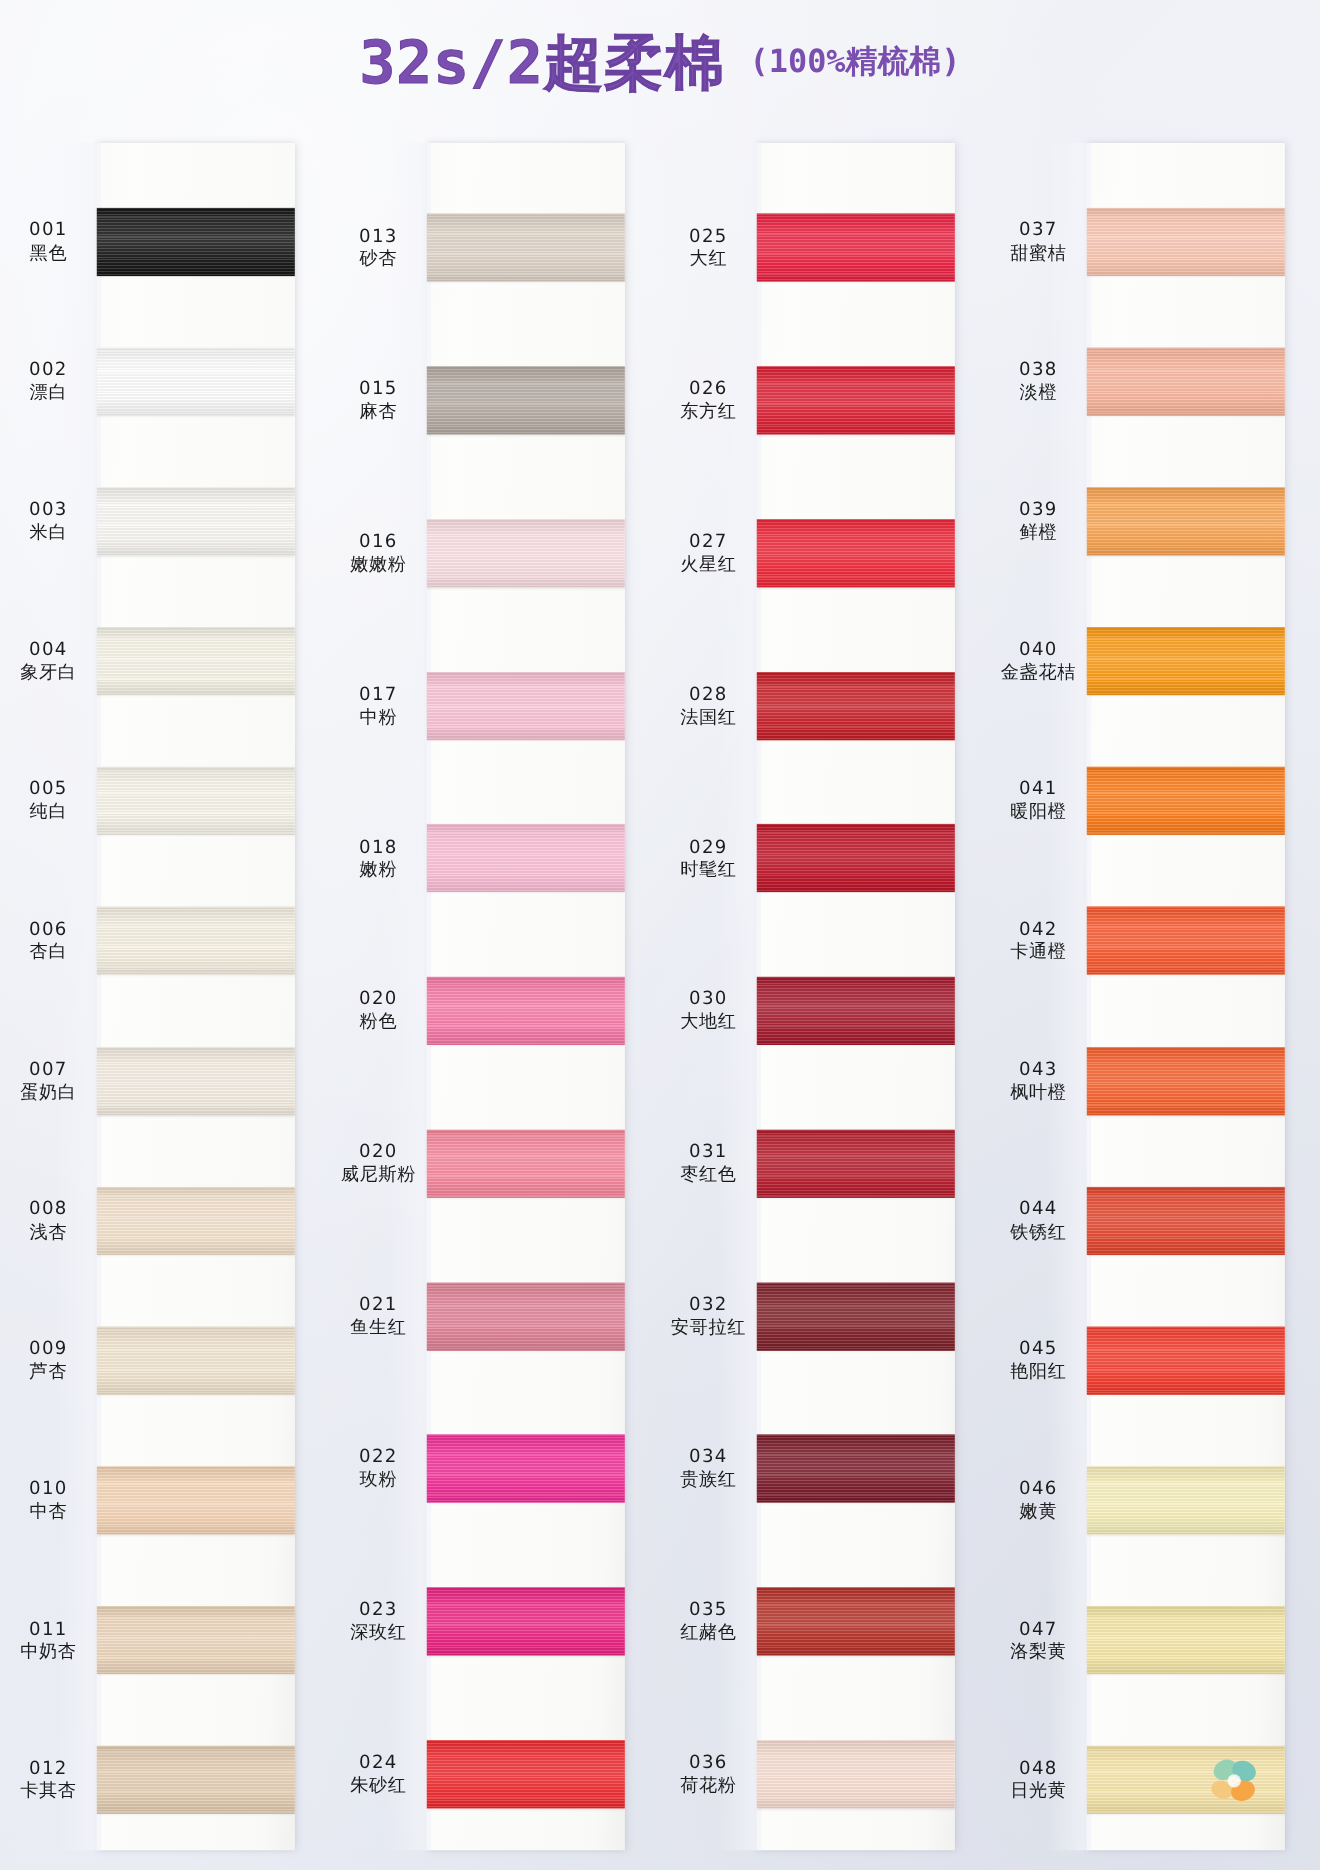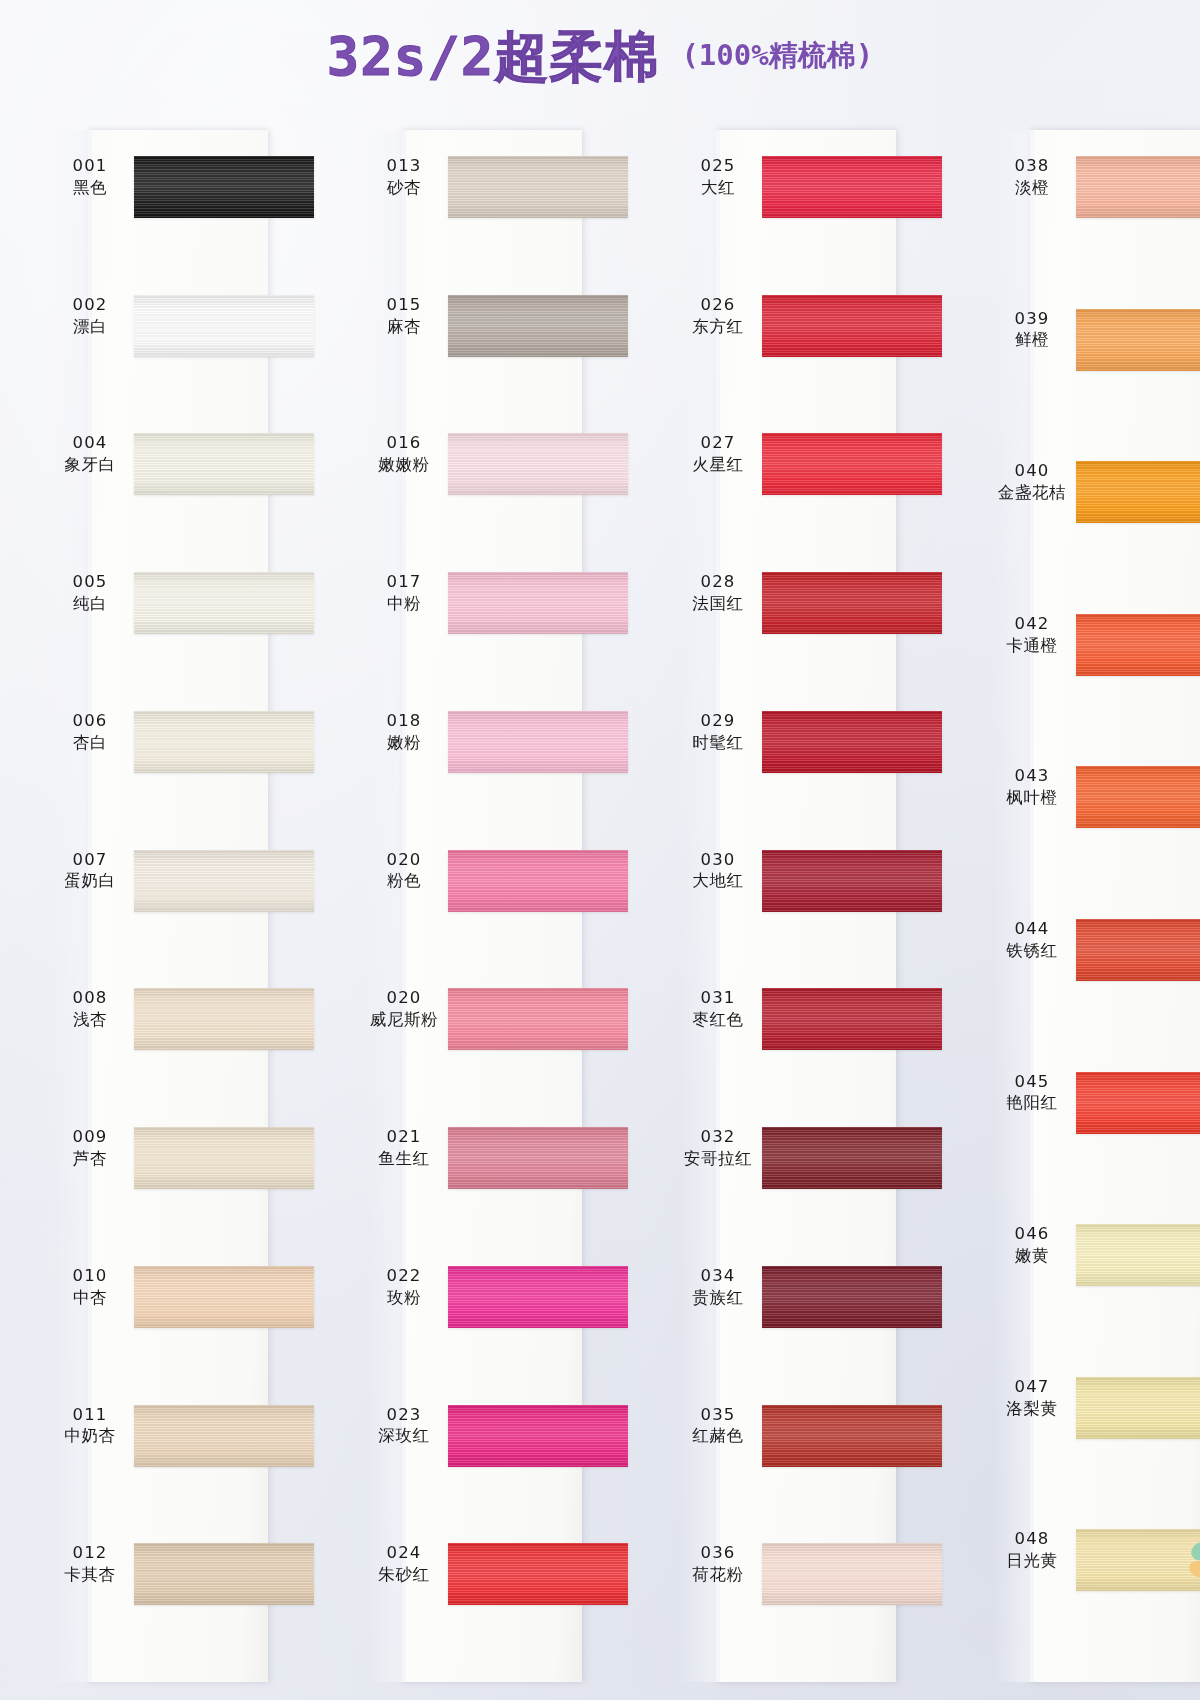"001" .row { align-items: none -> center; padding-left: 46px -> none }
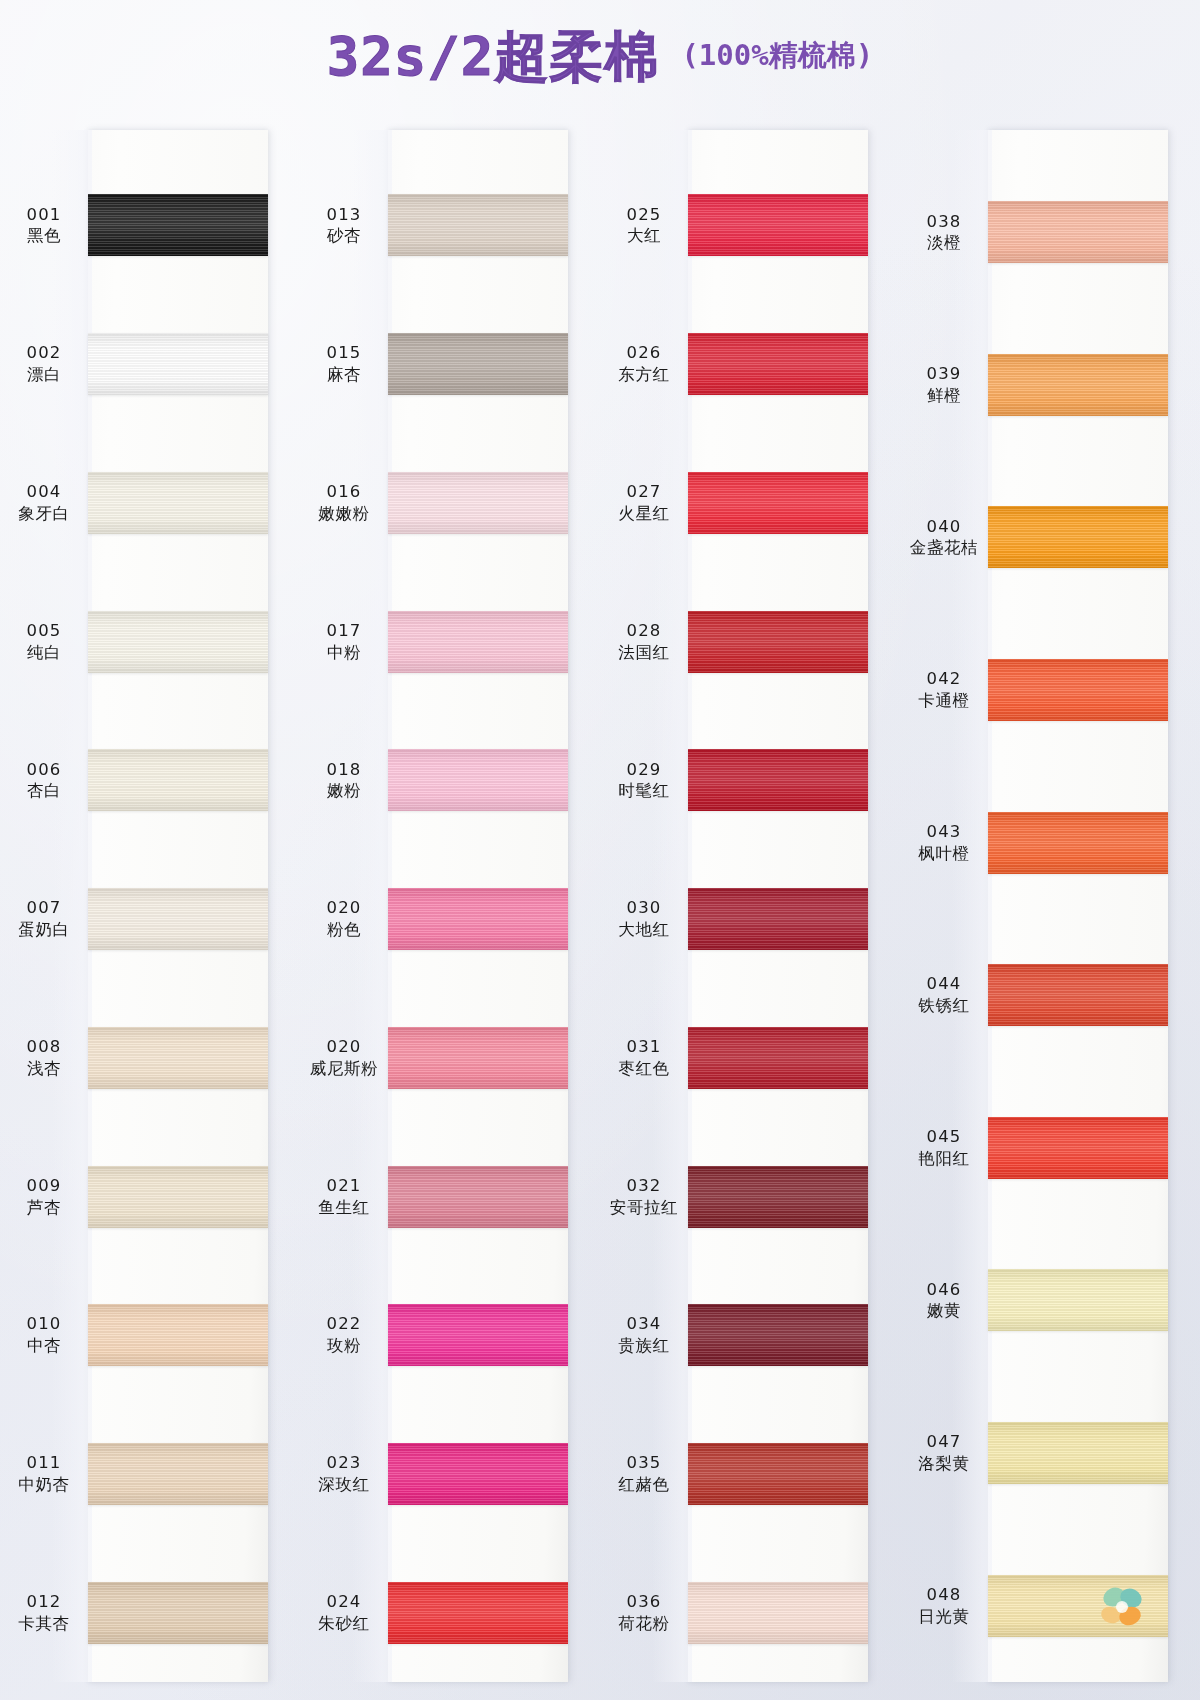"037" div.row { html: none -> <div> <div> <span>037</span> <span>甜蜜桔</span> </div> <div></div> </div> }
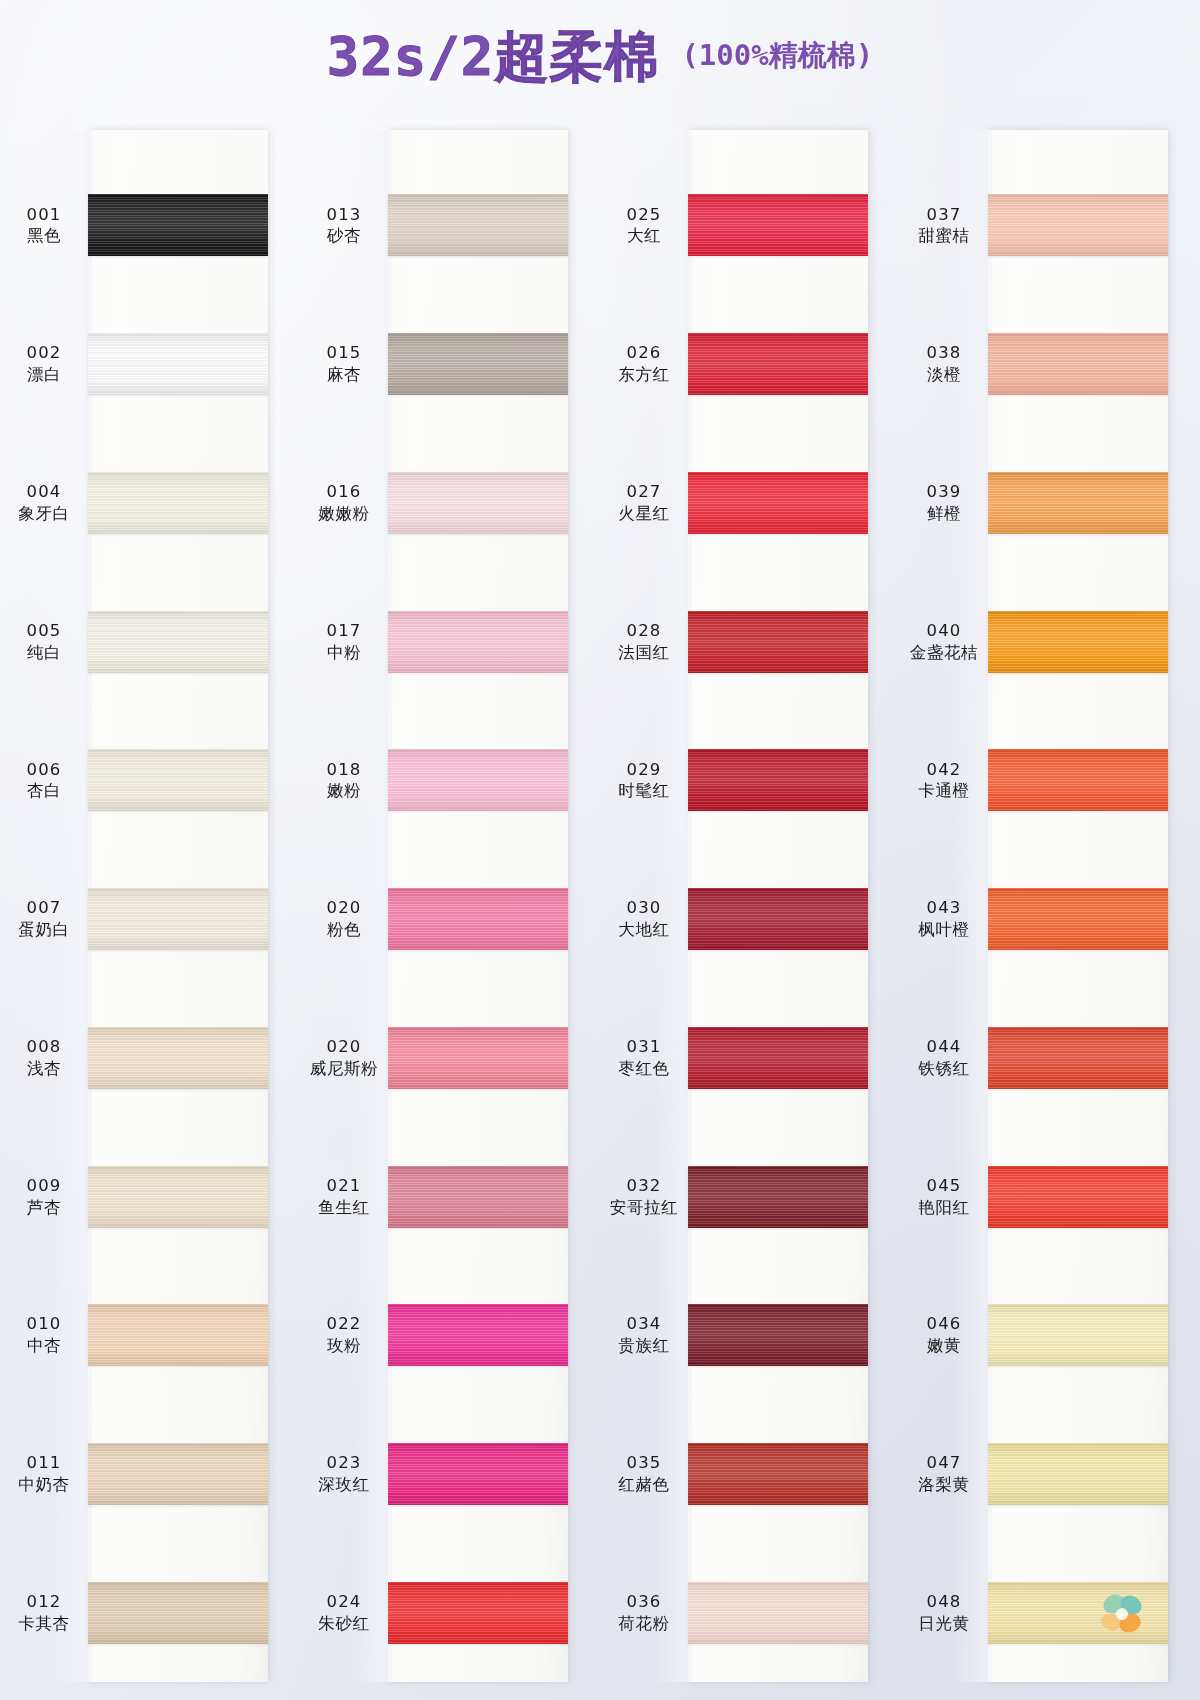"003" div.row { html: none -> <div> <div> <span>003</span> <span>米白</span> </div> <div></div> </div> }
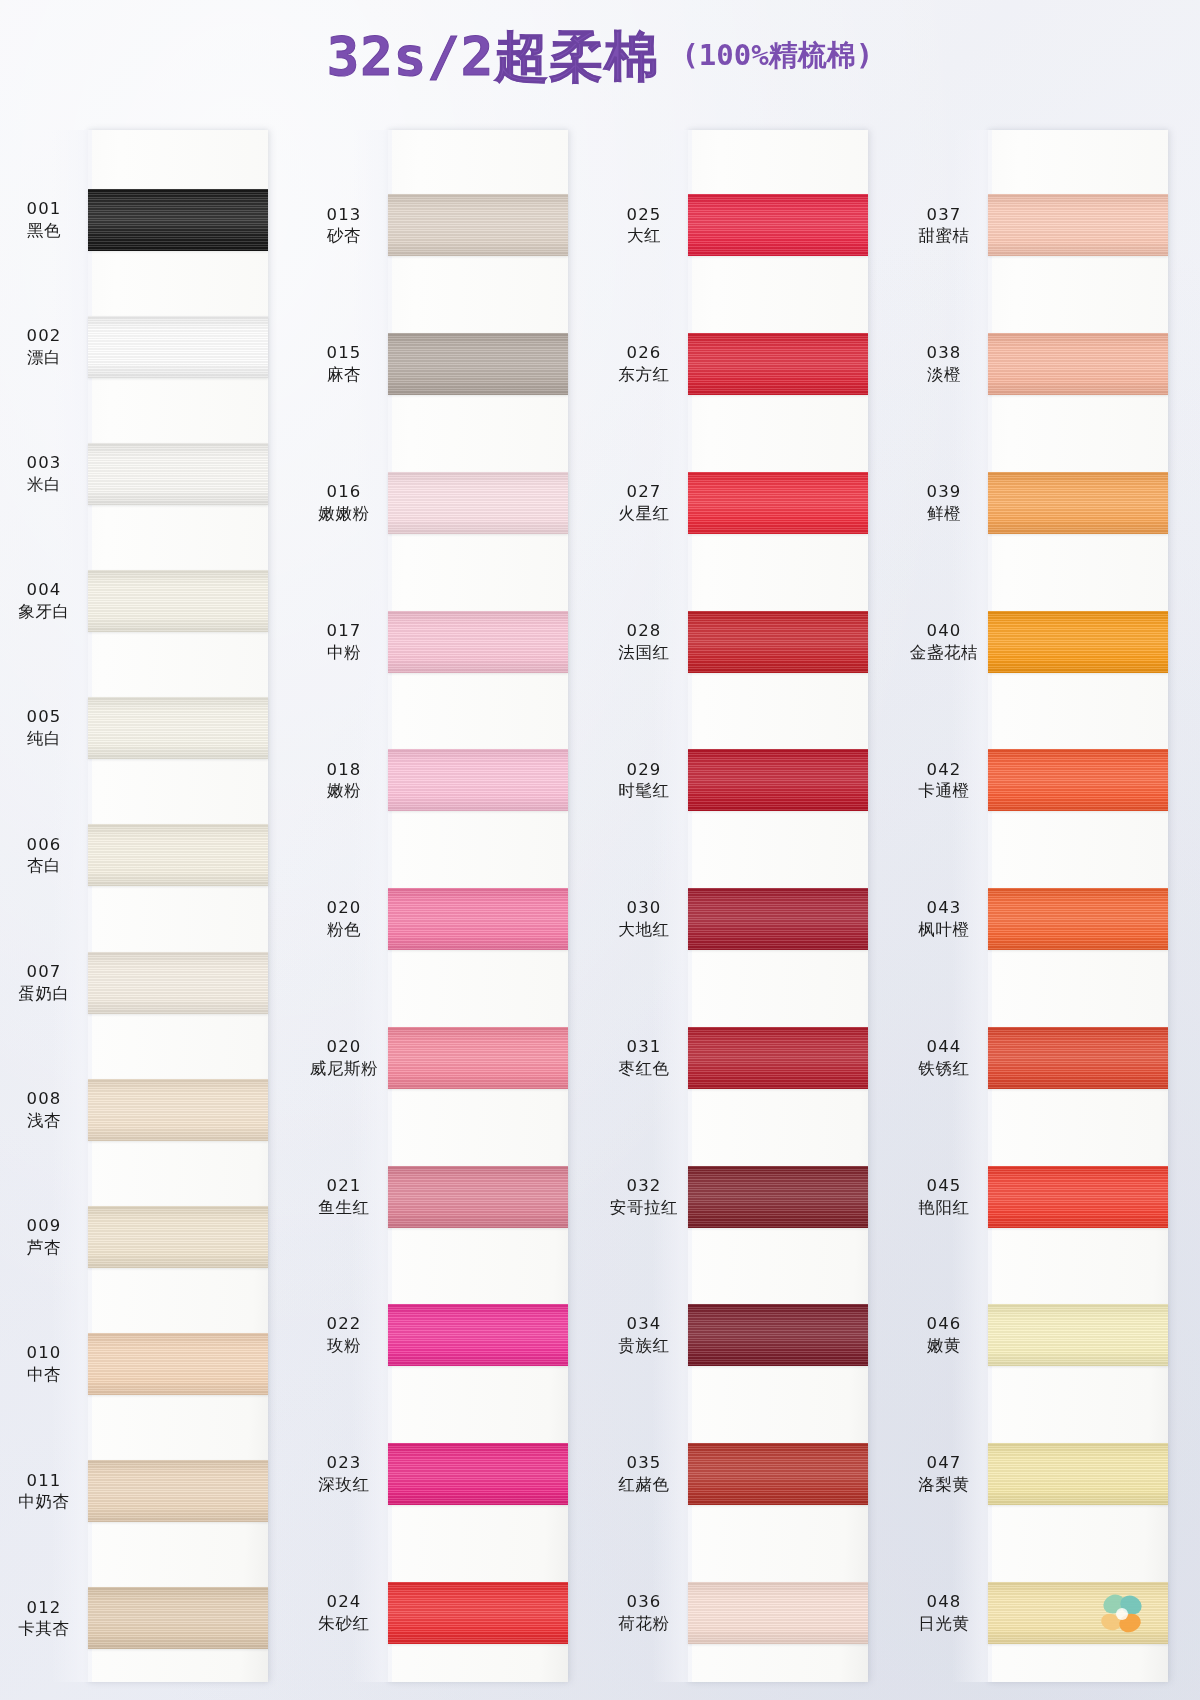"041" div.row { html: none -> <div> <div> <span>041</span> <span>暖阳橙</span> </div> <div></div> </div> }
